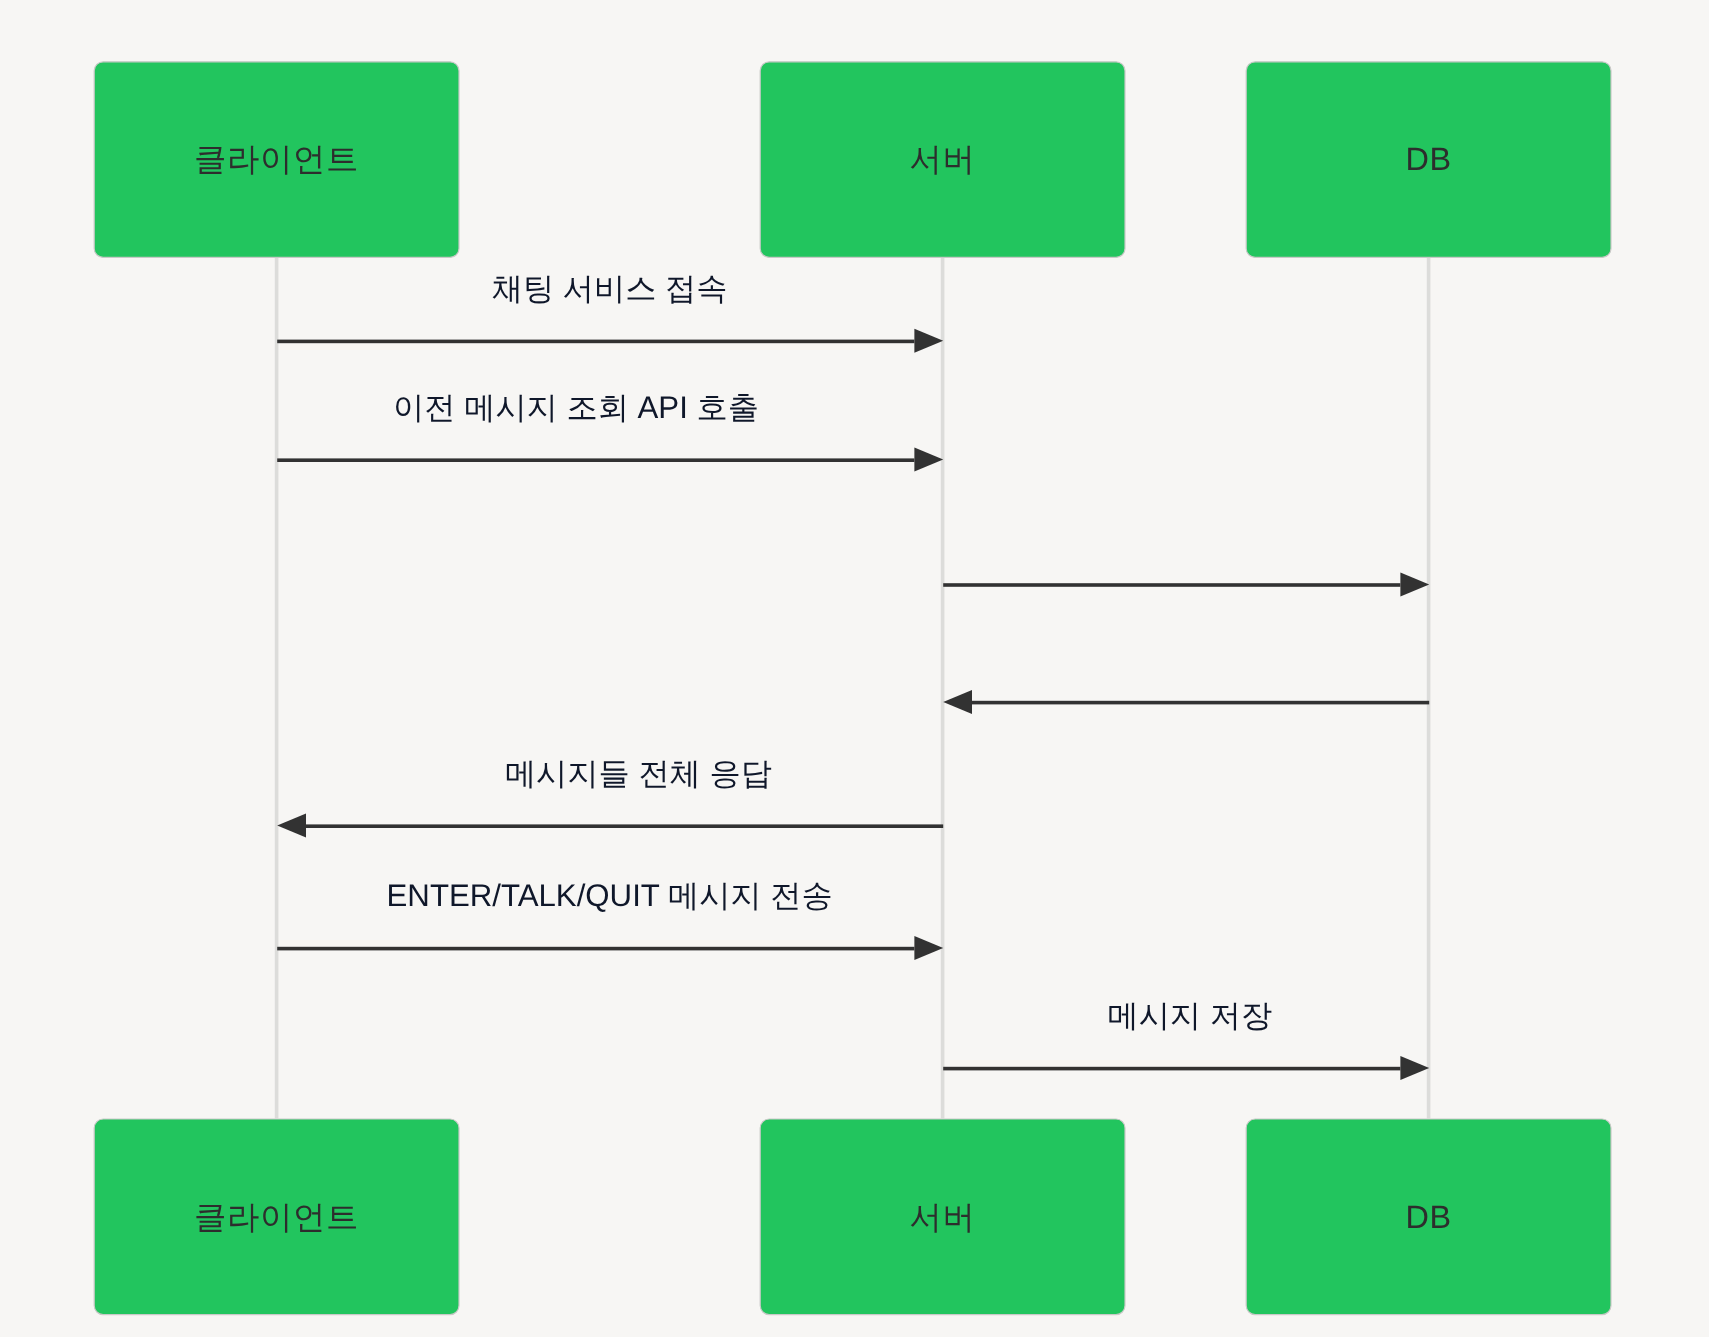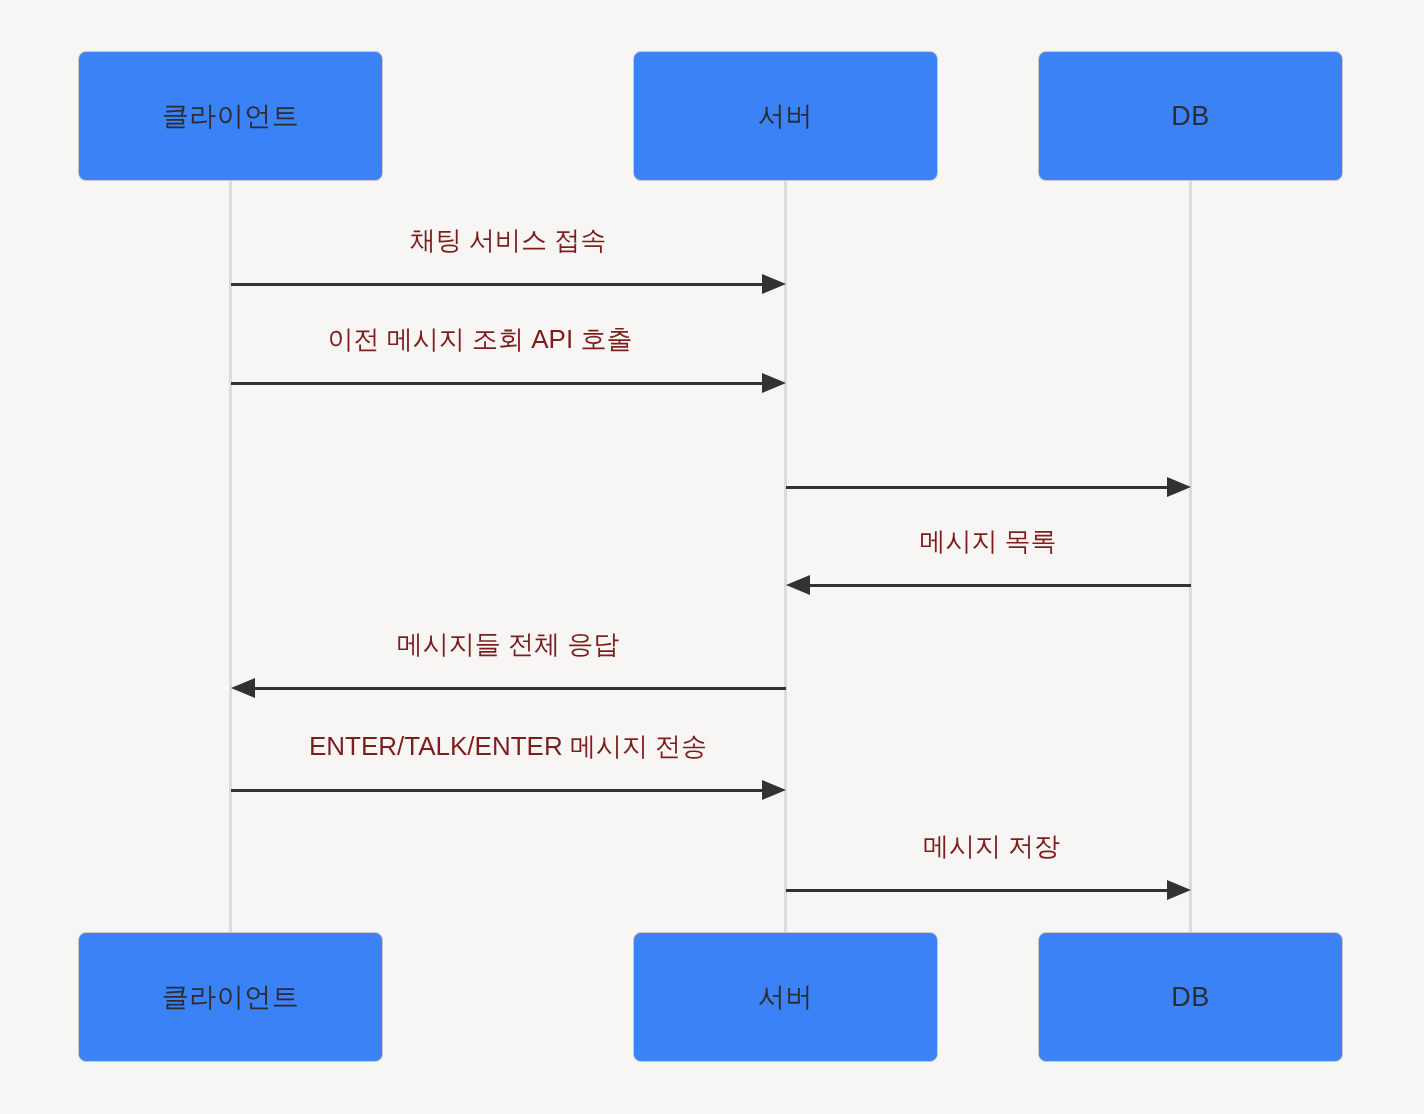"클라이언트" .actor-box { background: #3b82f6 -> #22c55e; height: 130px -> 164px }
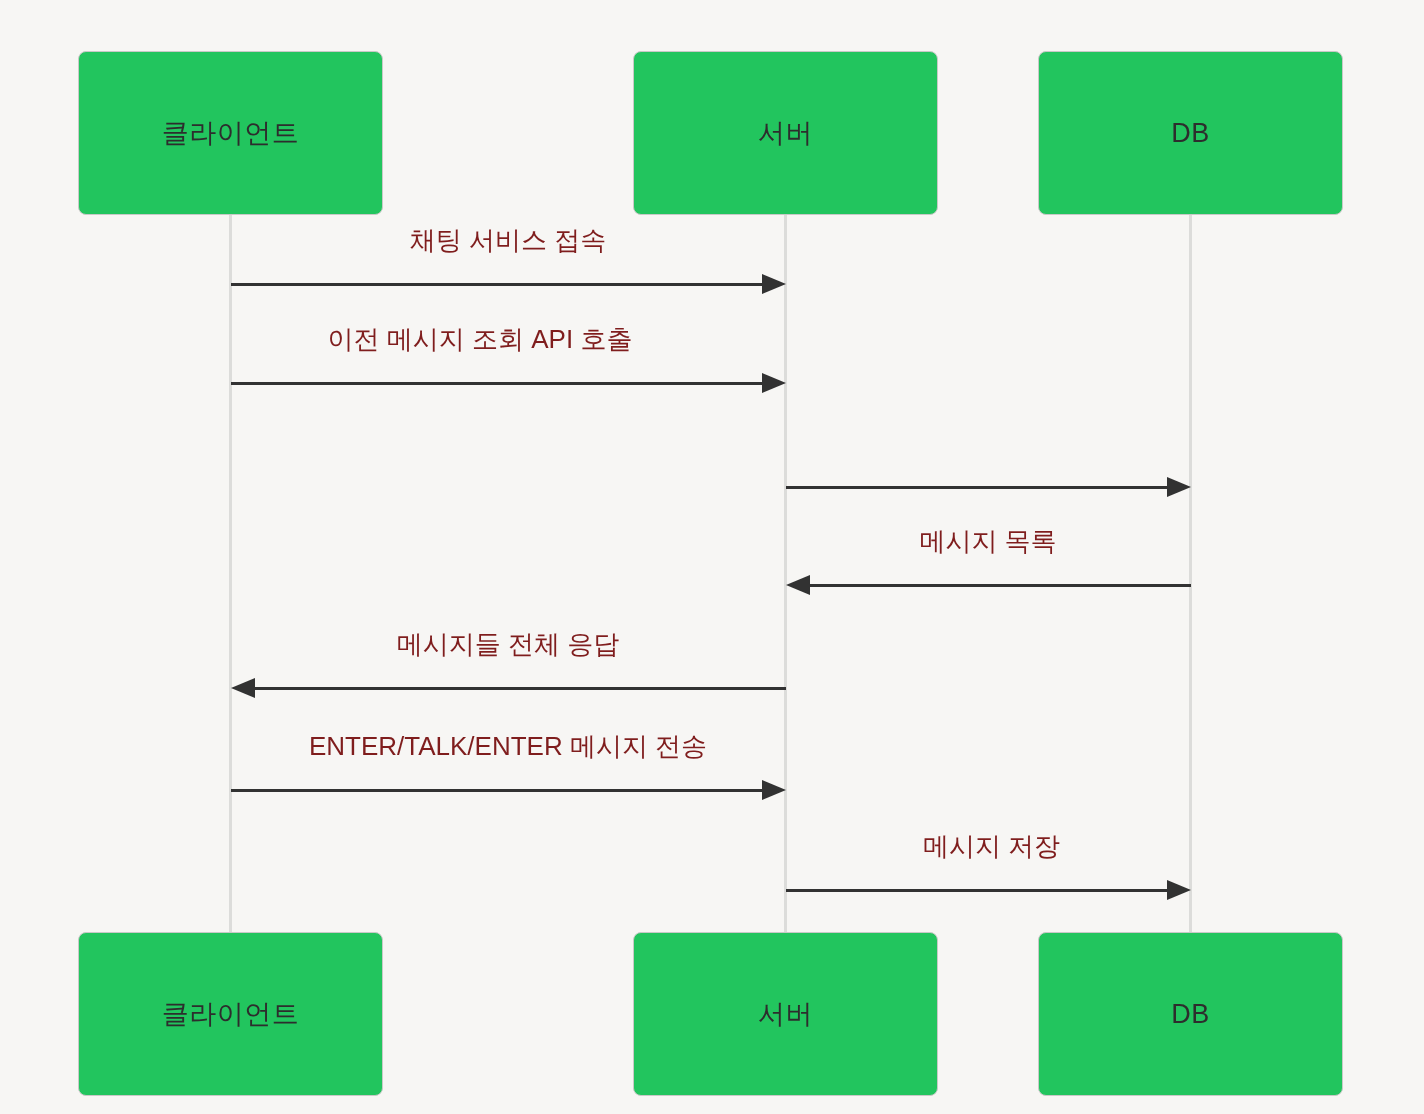"채팅 서비스 접속" .message-label { color: #7f1d1d -> #0f172a }
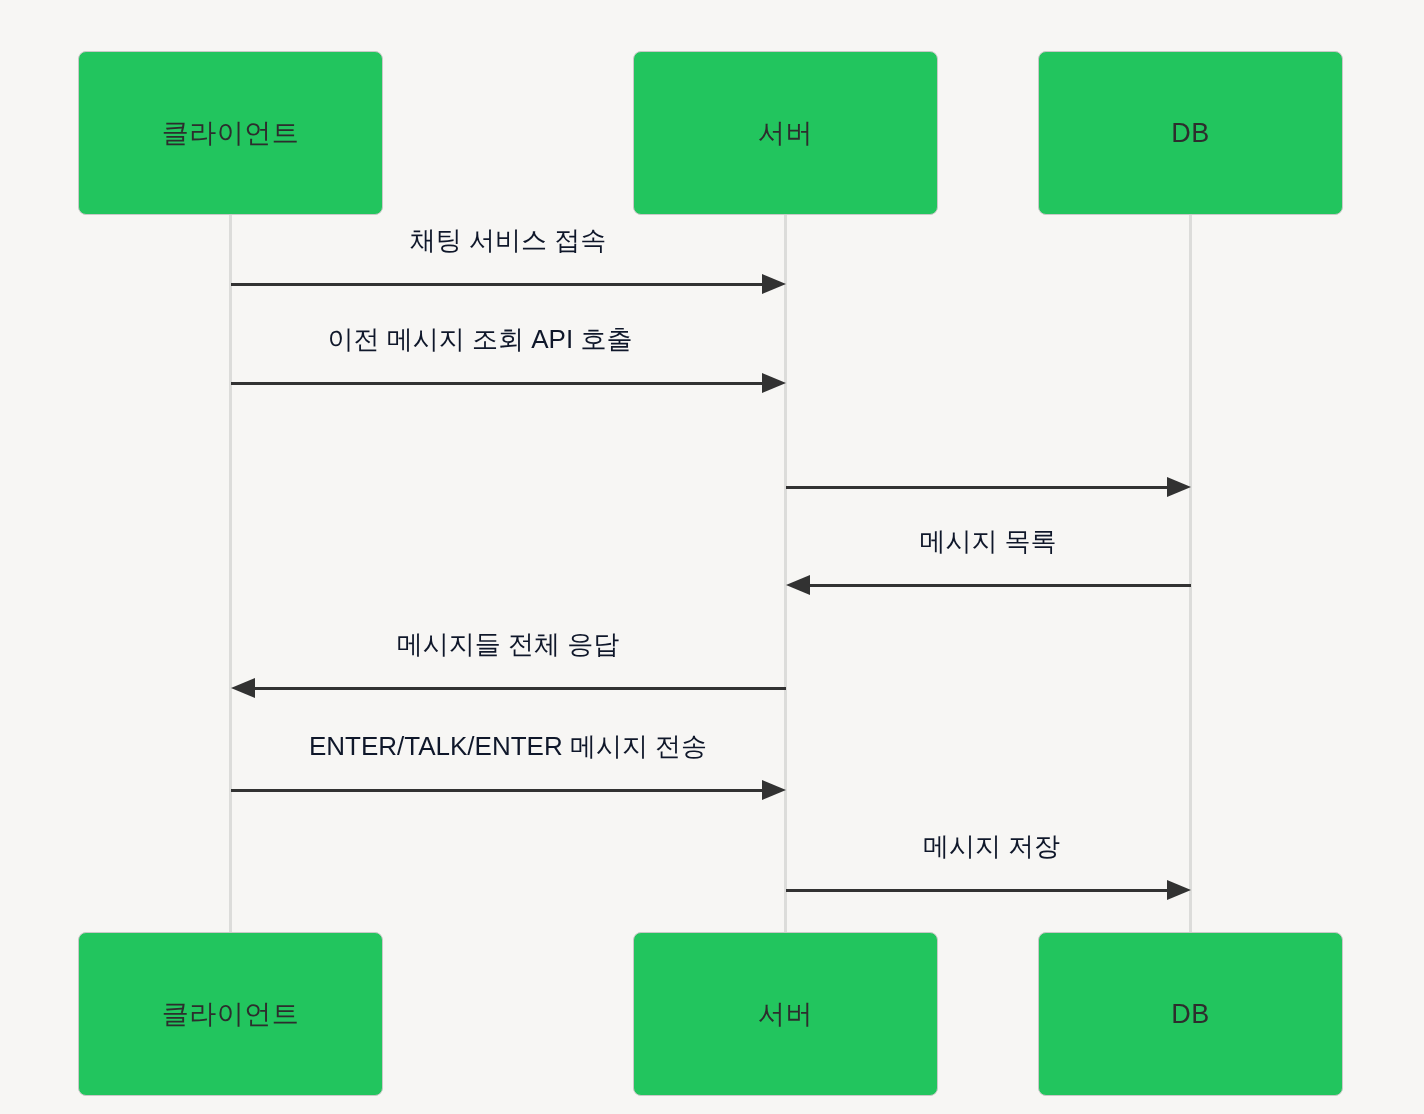"메시지 목록" div.message-label { html: <div>메시지 목록</div> -> none }
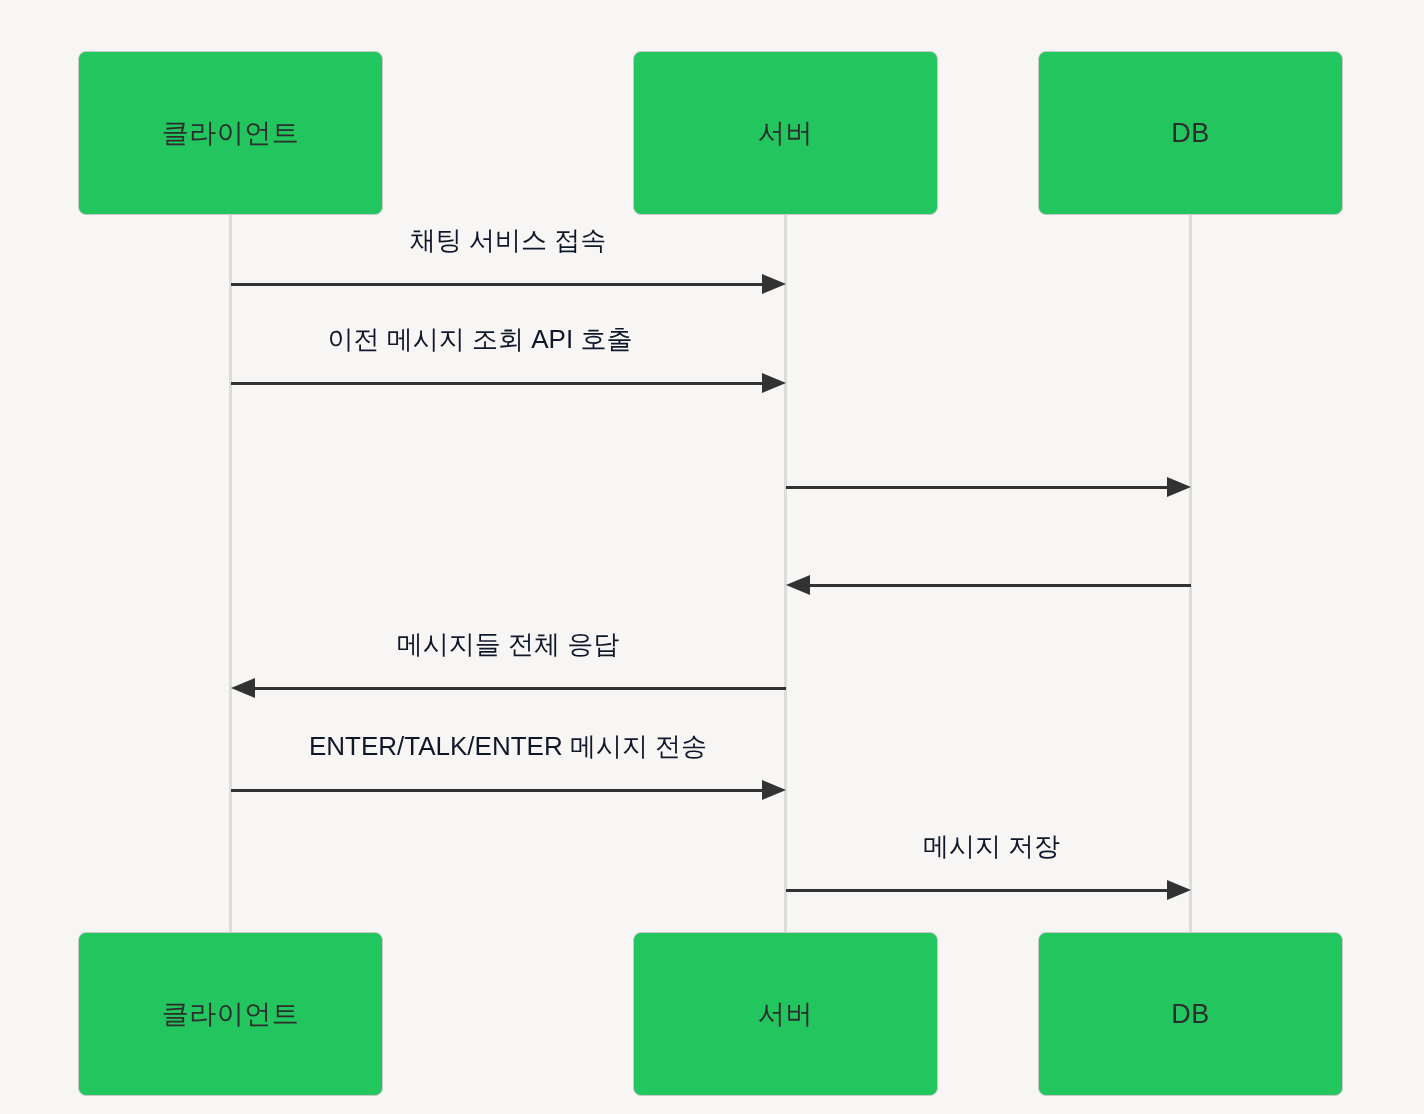"메시지들 전체 응답" div.message-label { padding-left: none -> 24px }
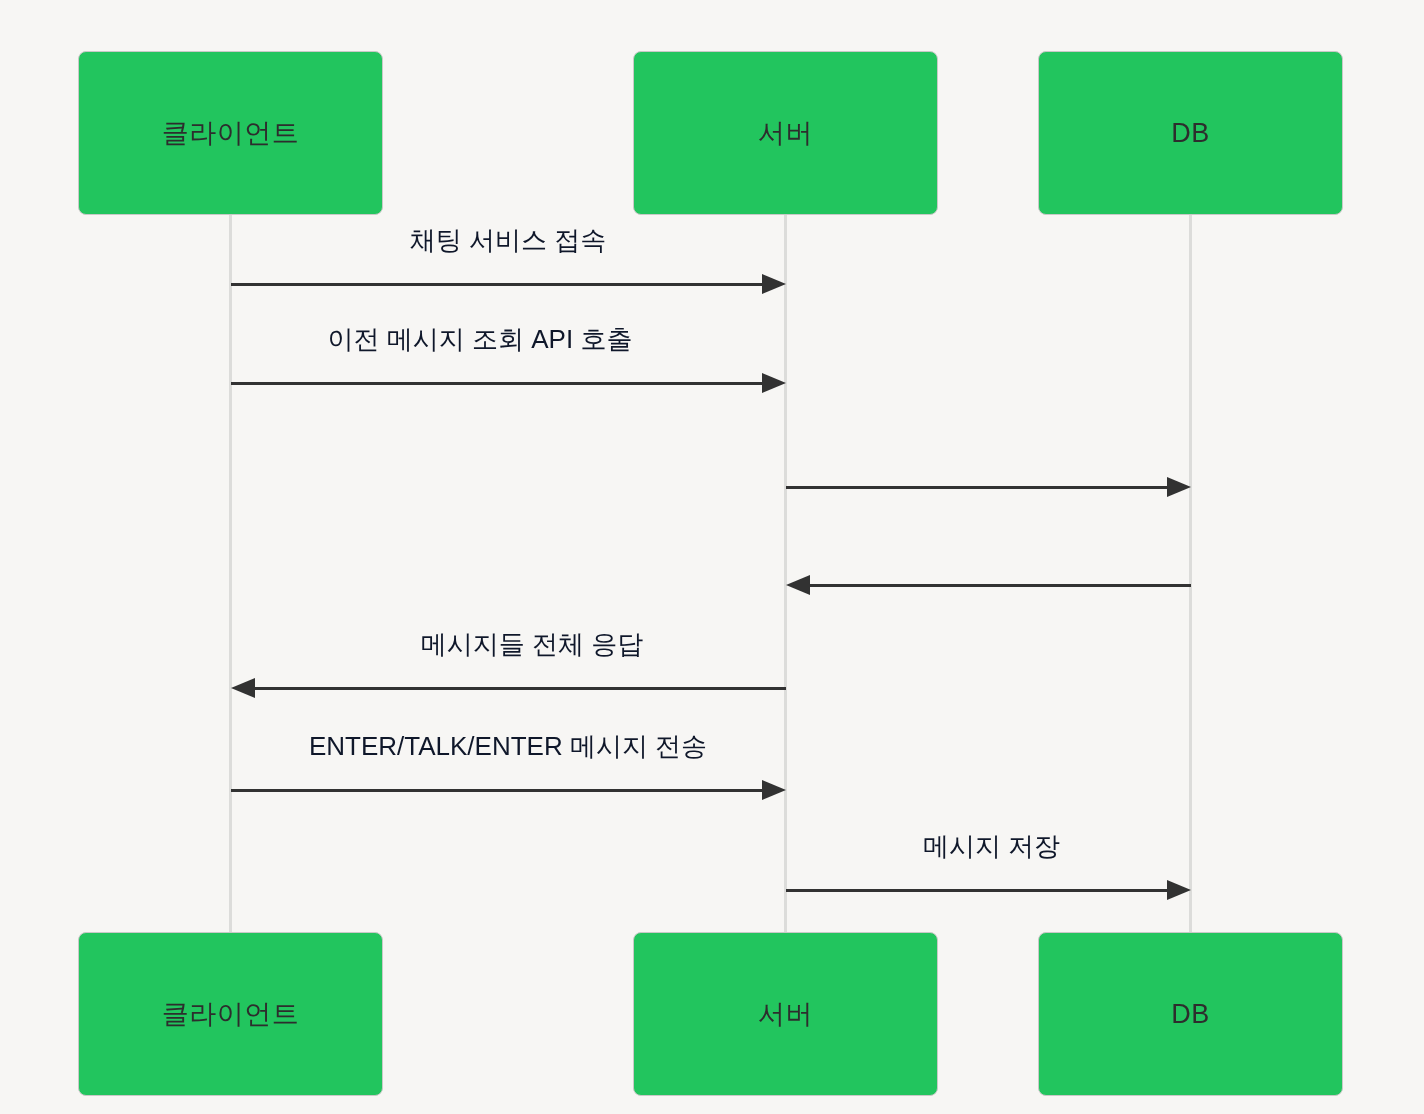"ENTER/TALK/ENTER 메시지 전송" div.message-label { text: ENTER/TALK/ENTER -> ENTER/TALK/QUIT }
